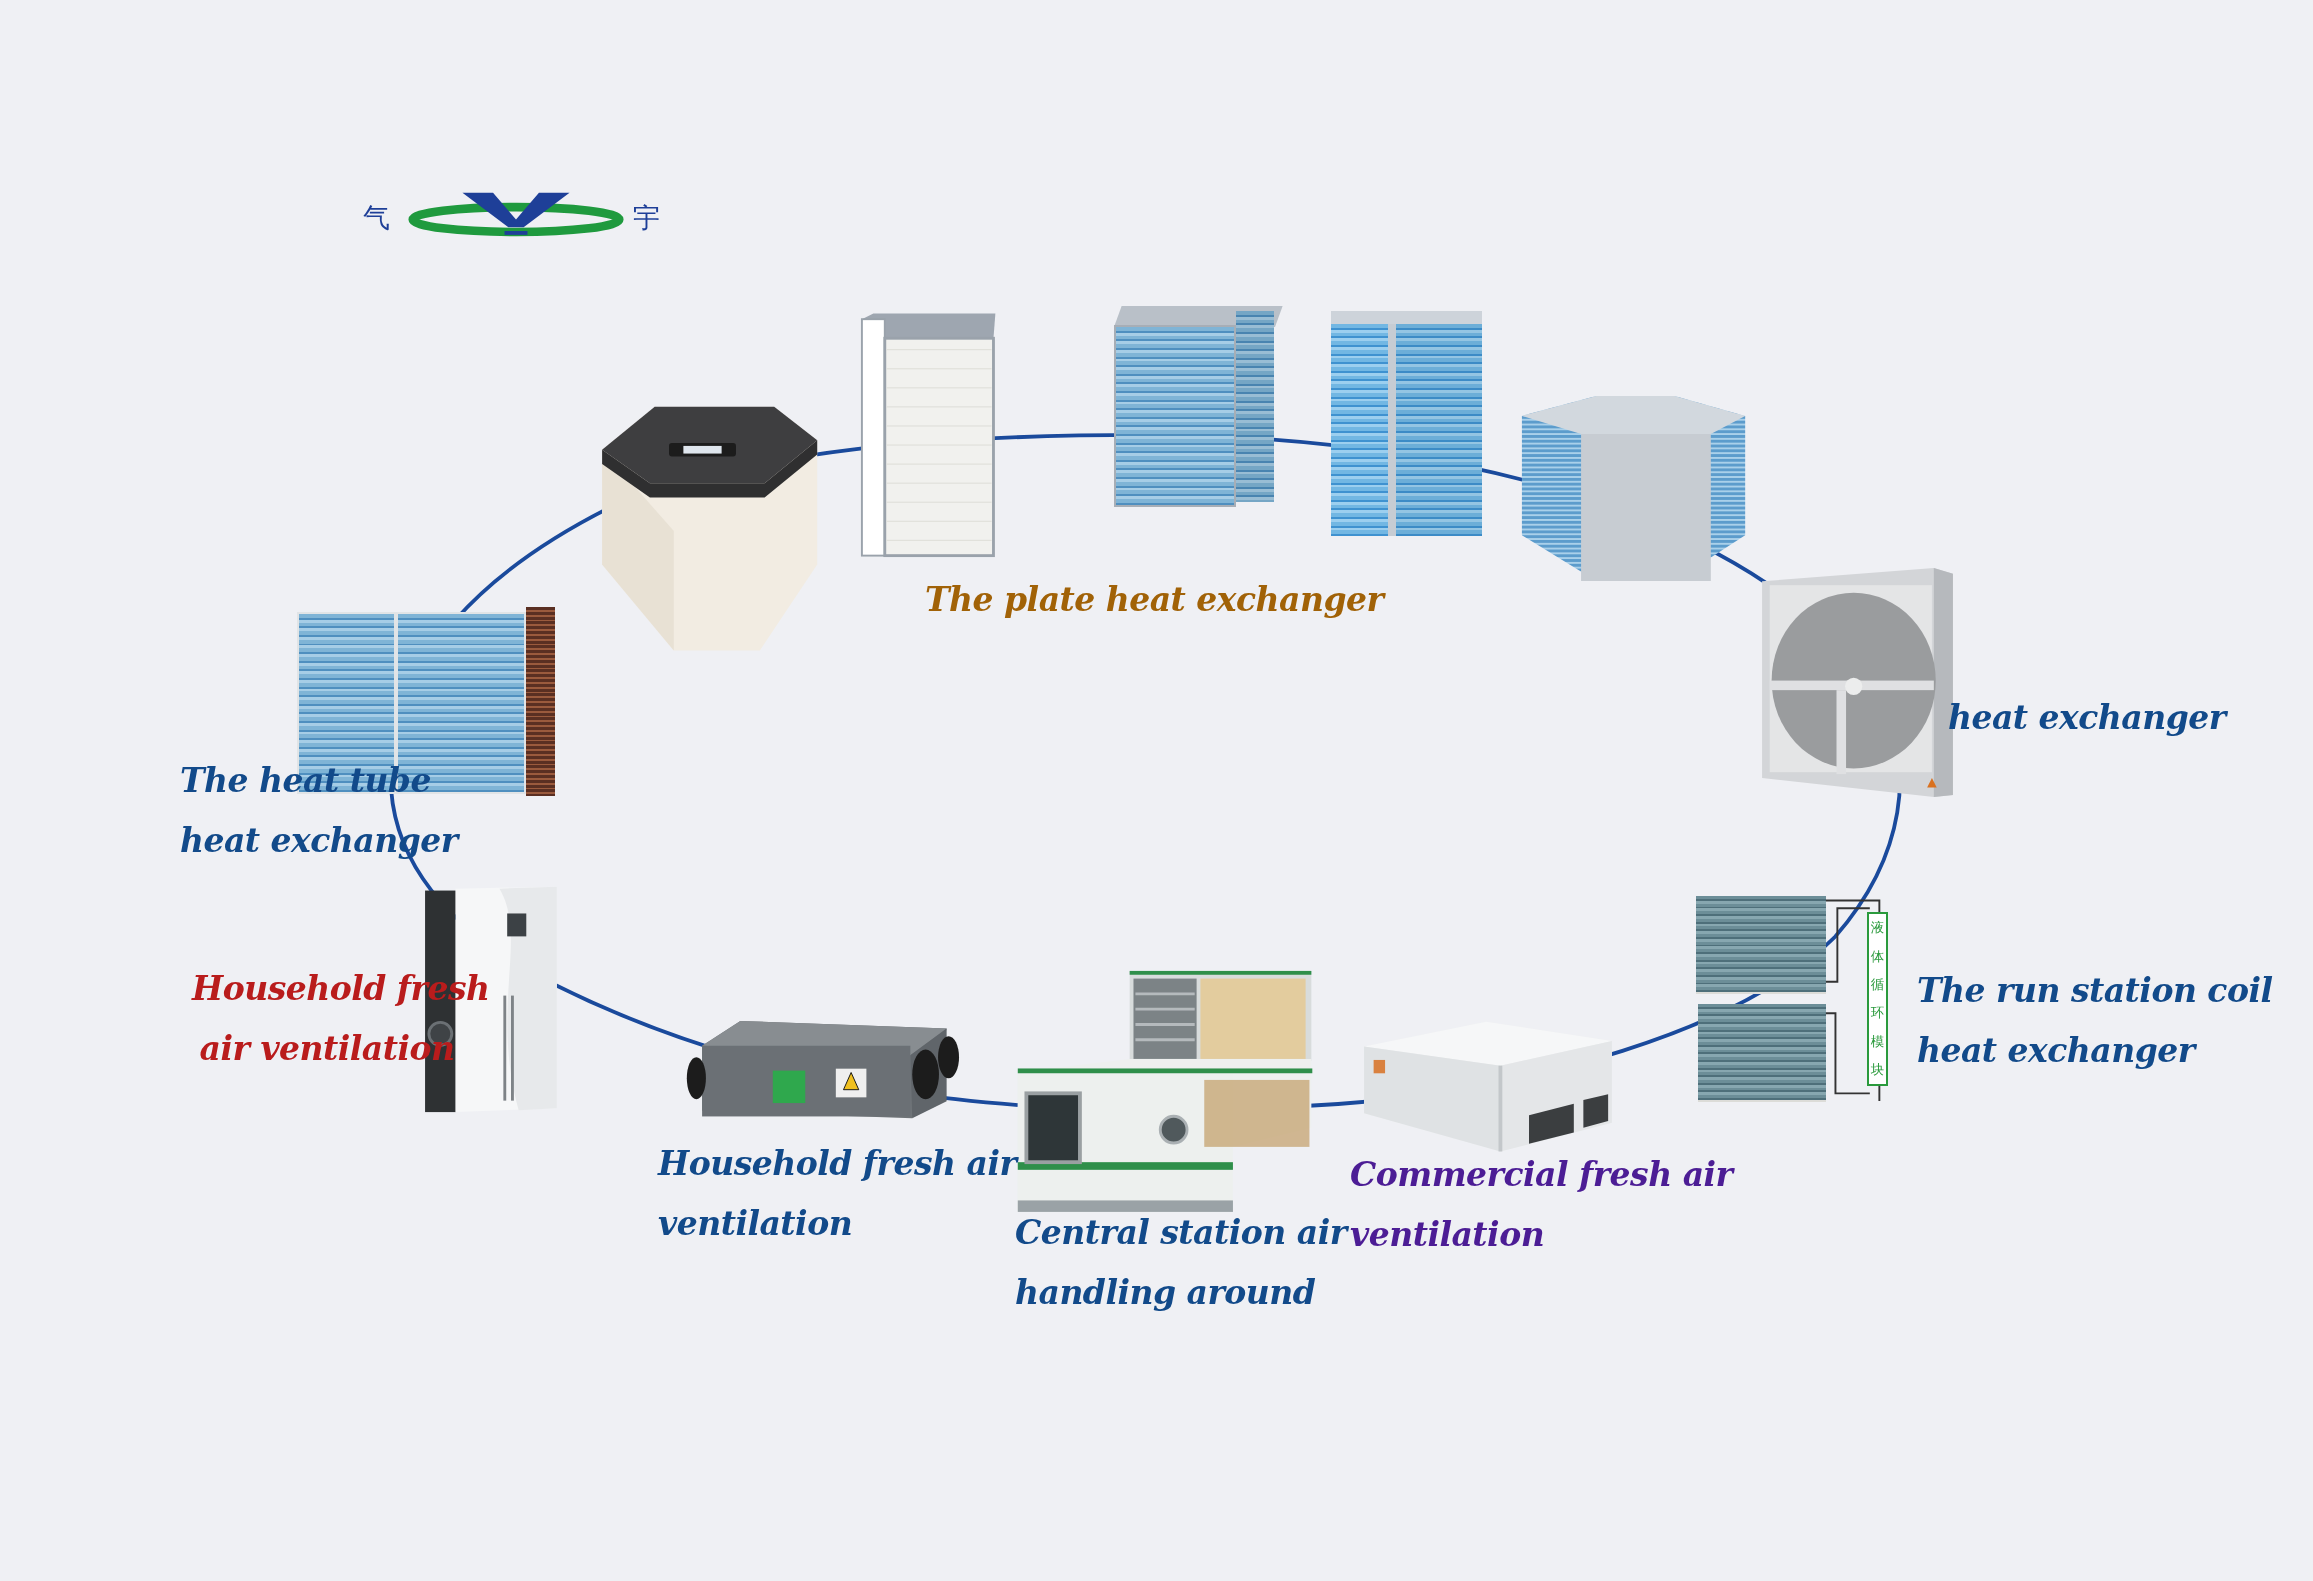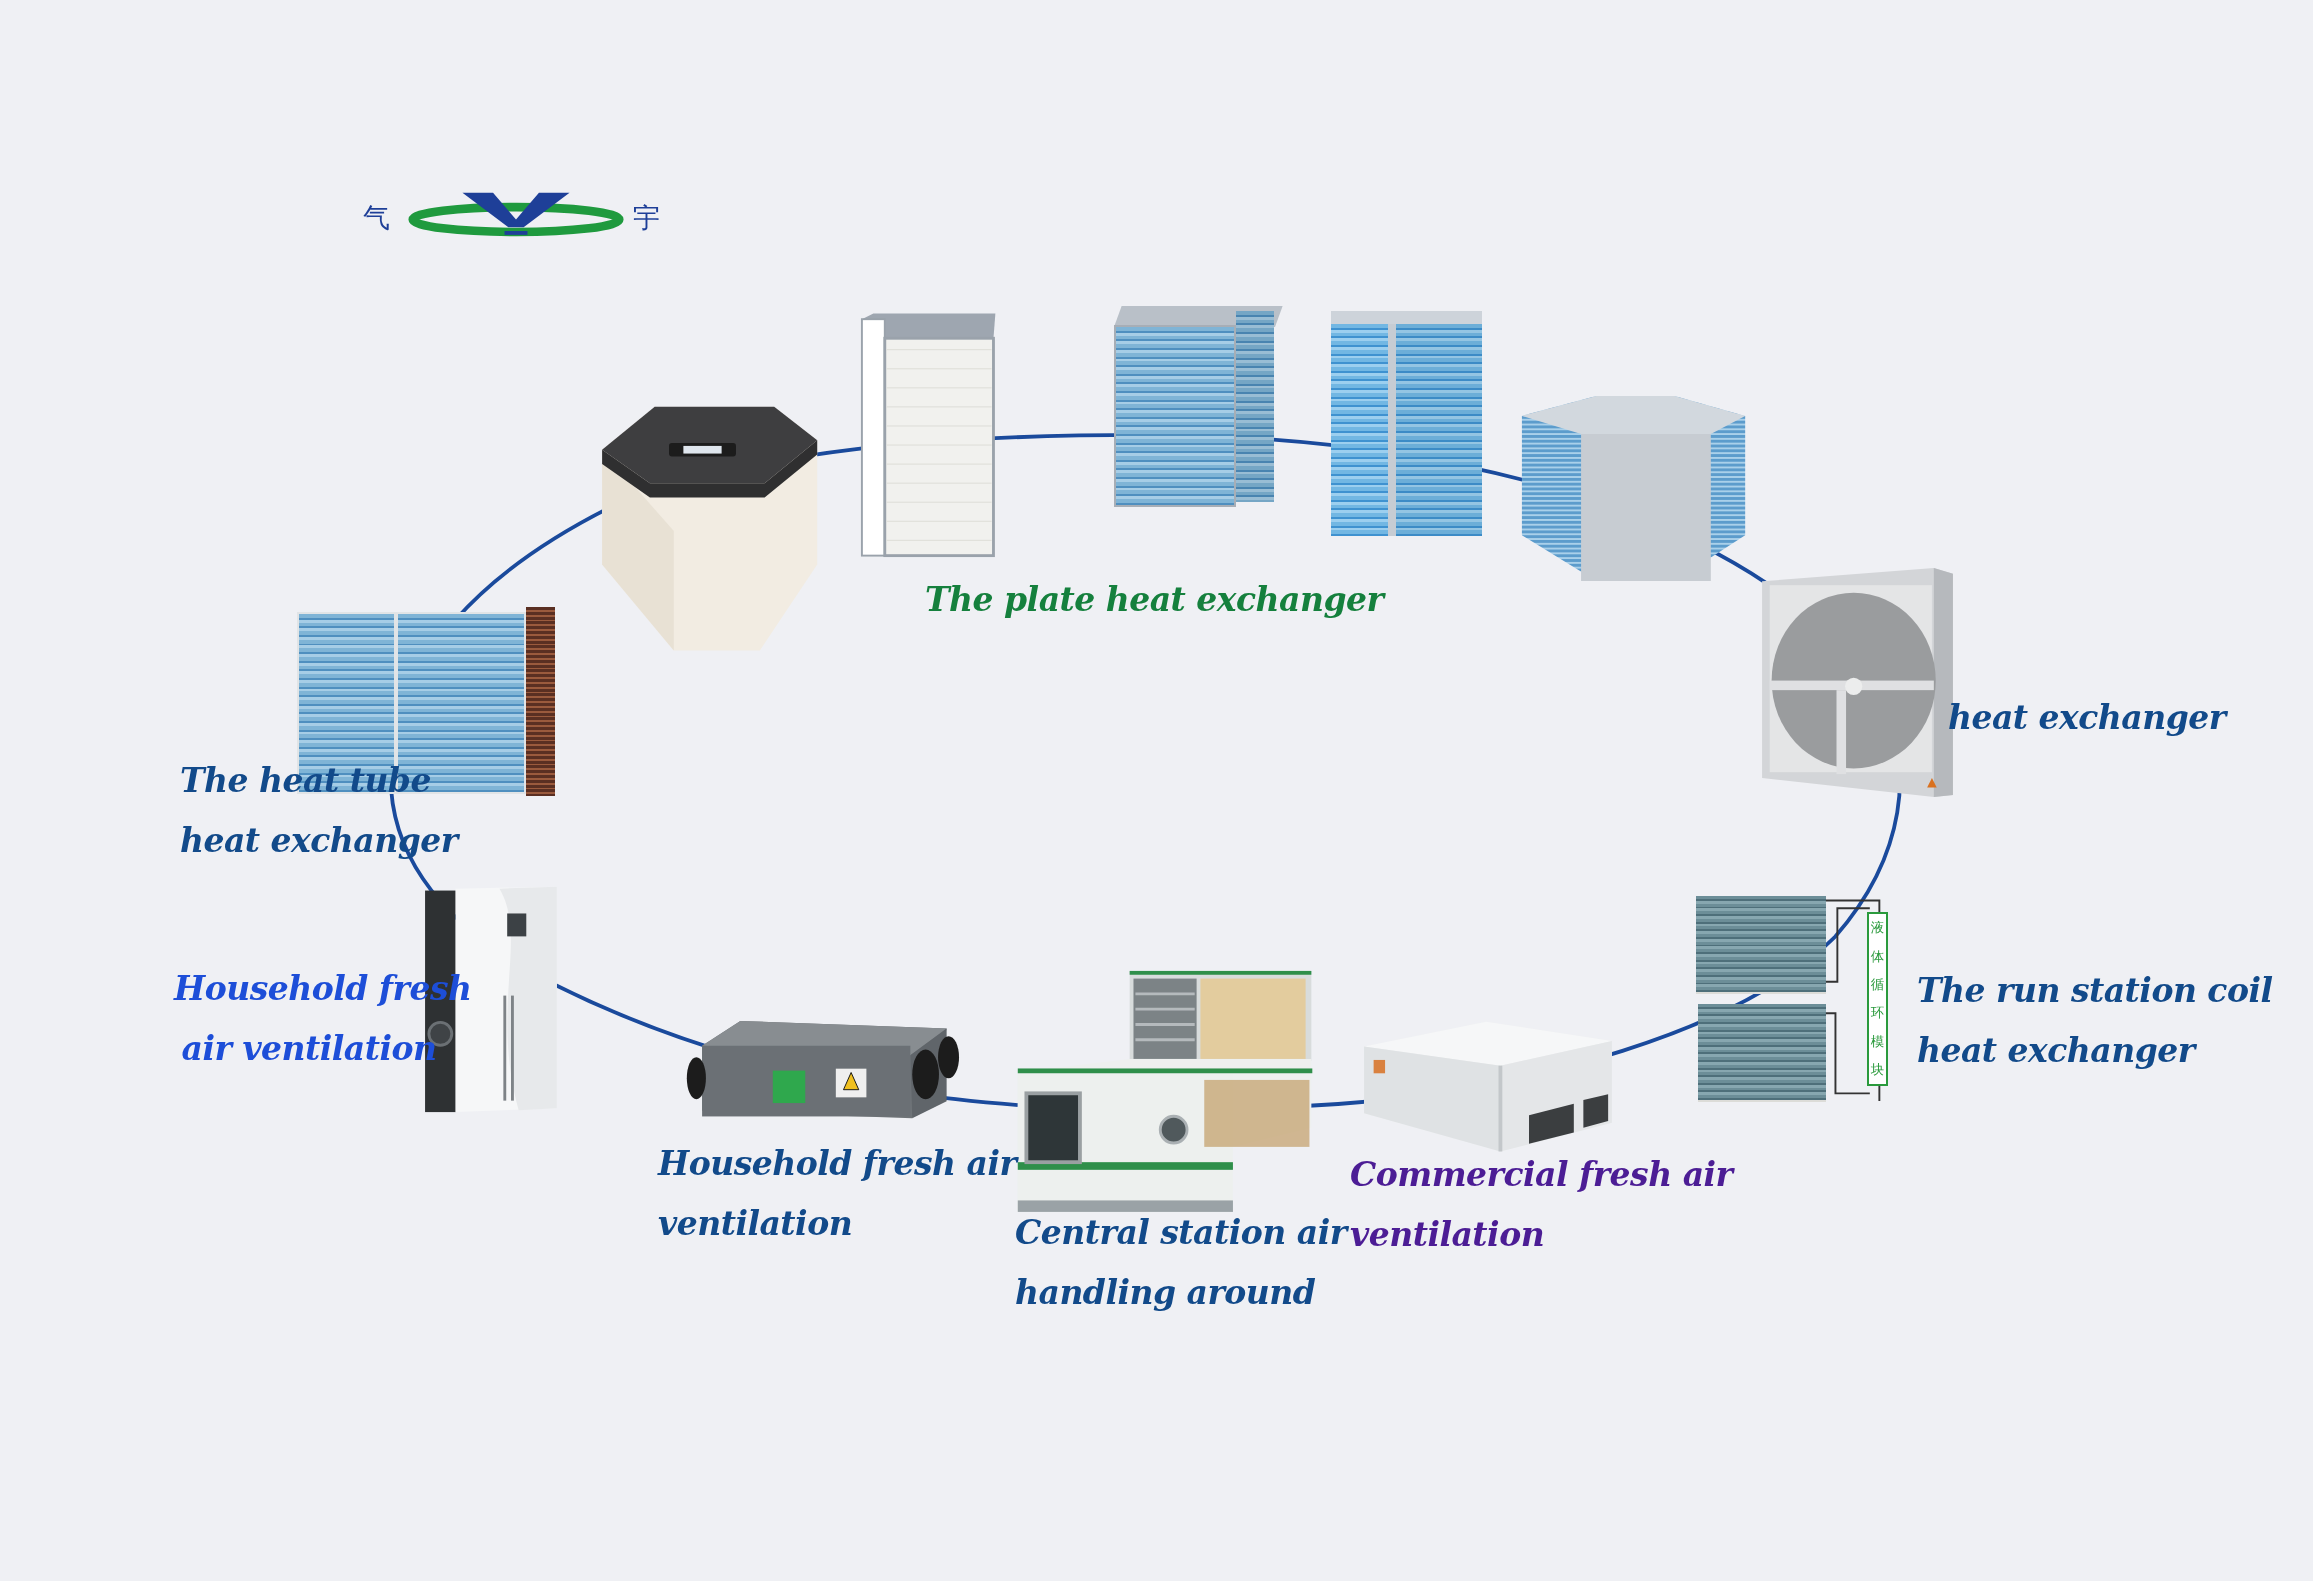"The plate heat exchanger" div.label { color: #15803d -> #a16207 }
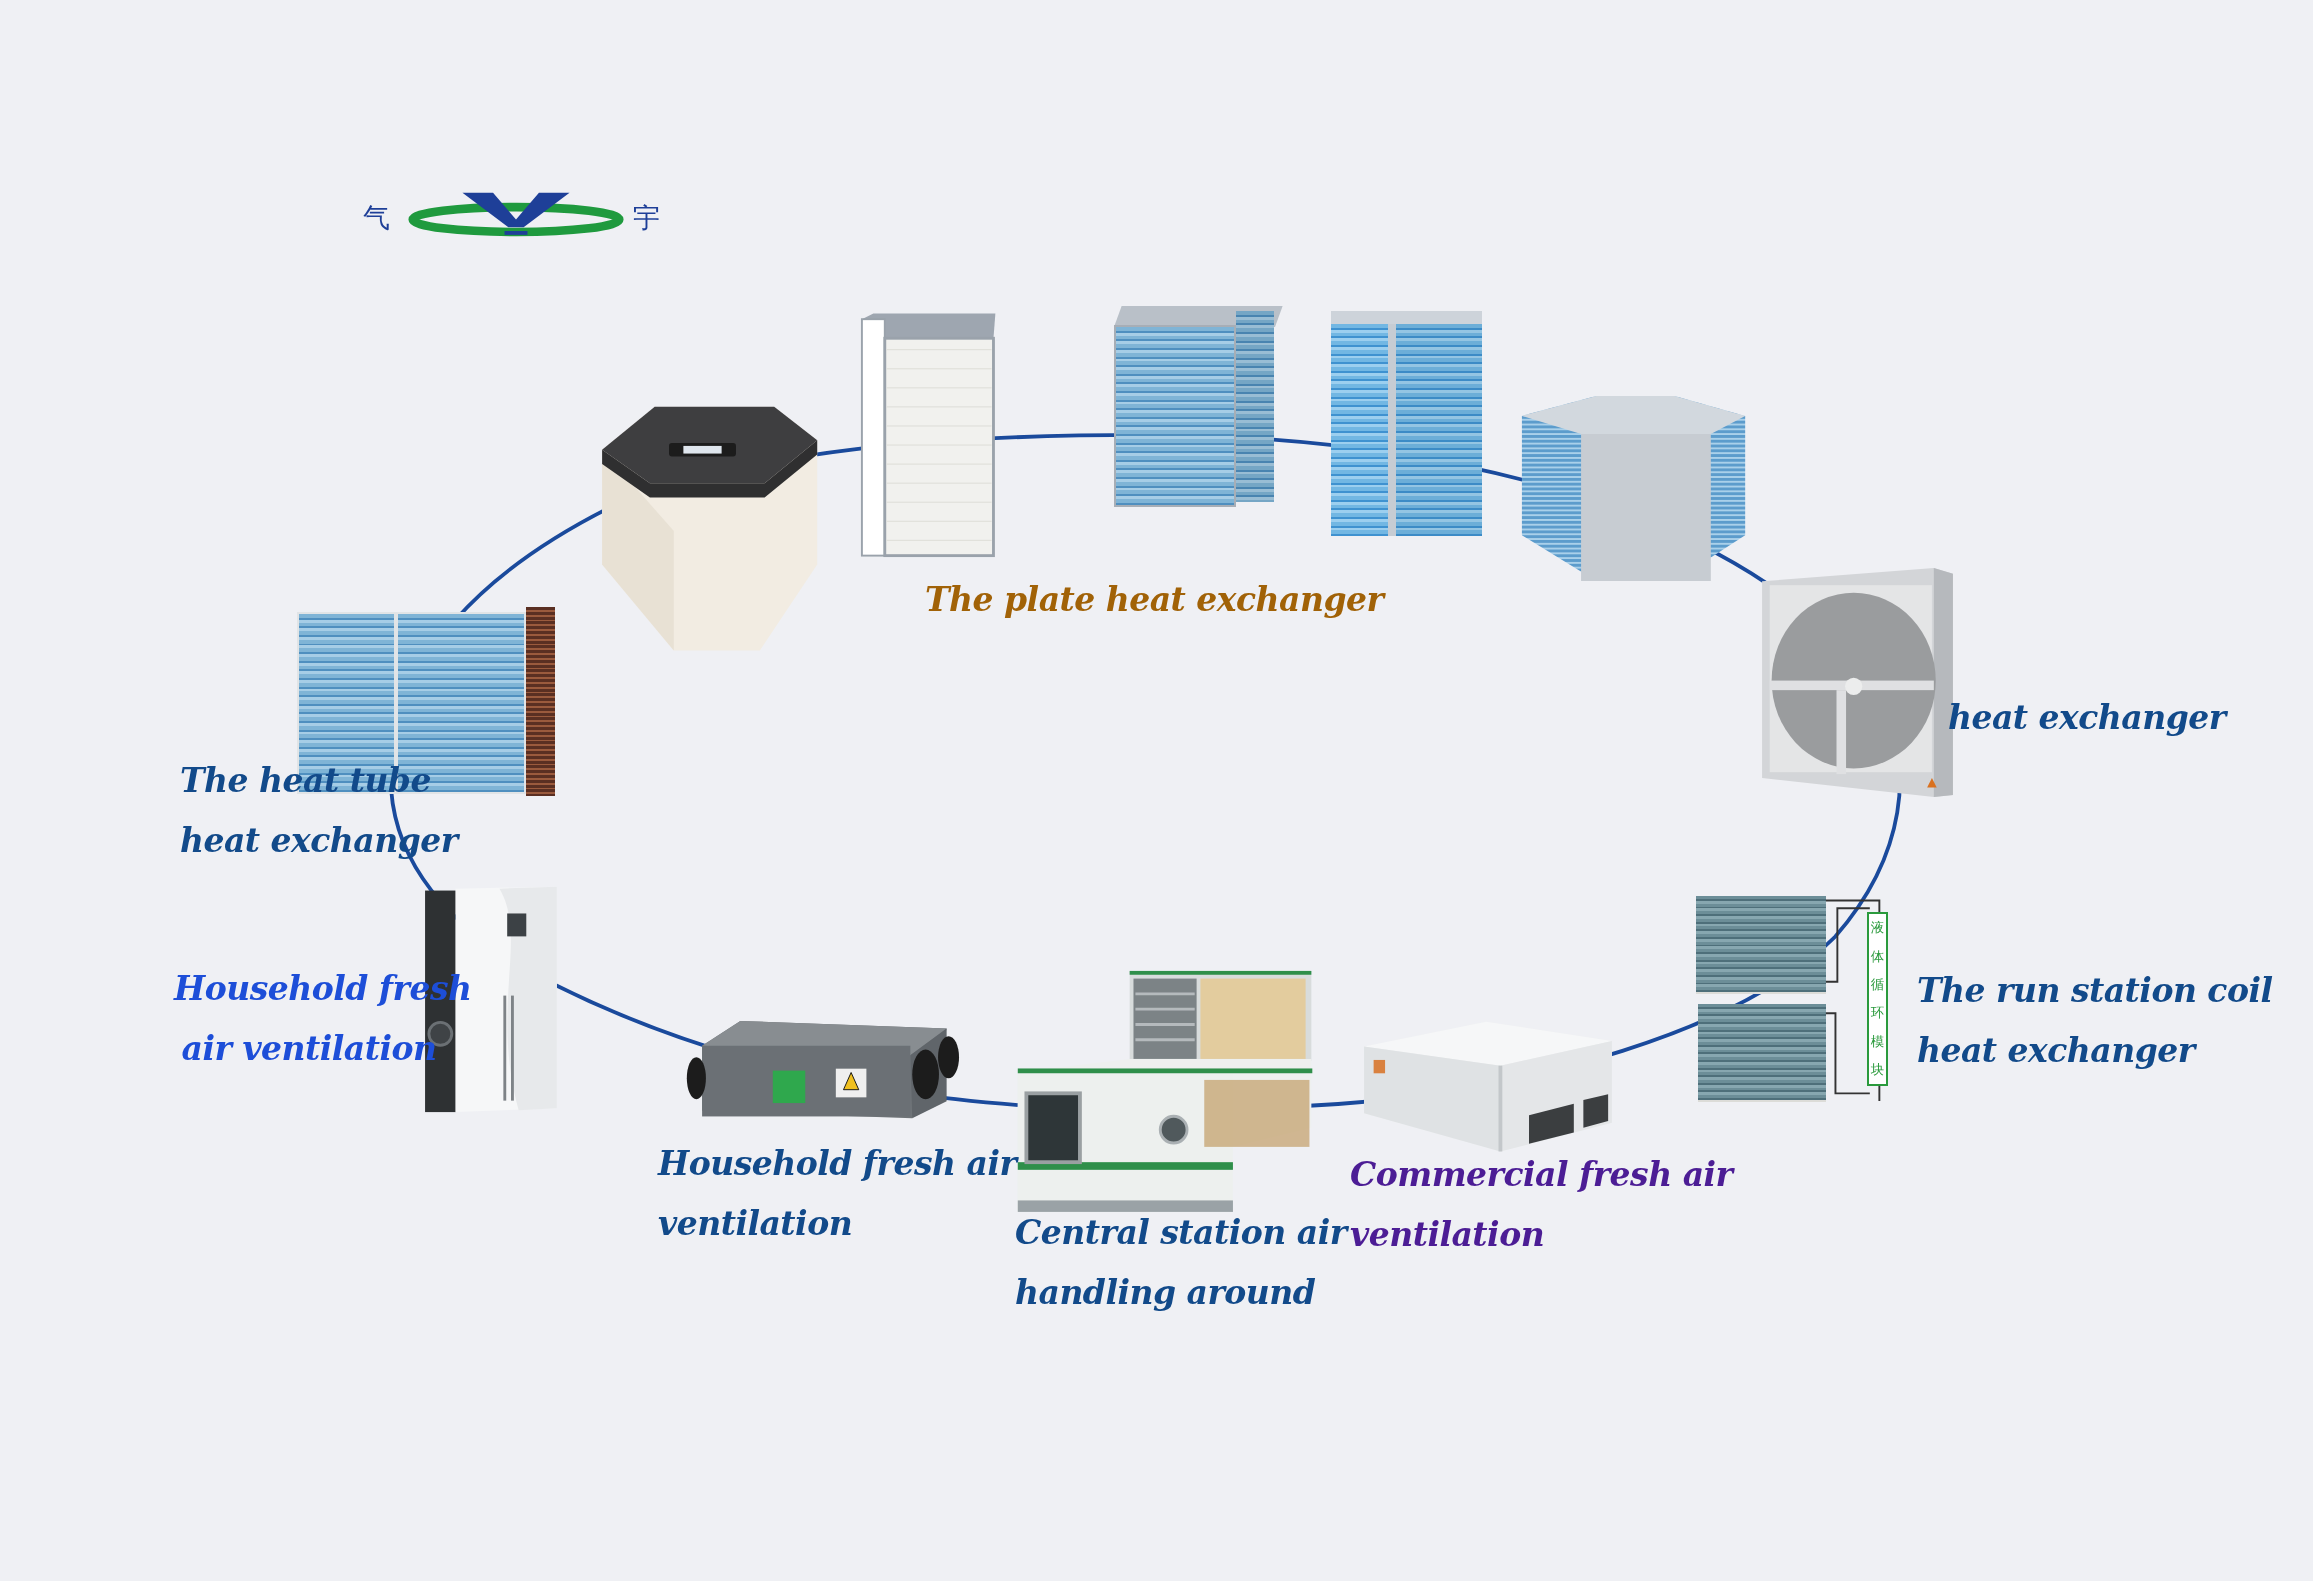"Household fresh" div.label { color: #1d4ed8 -> #b91c1c; left: 174px -> 192px }
